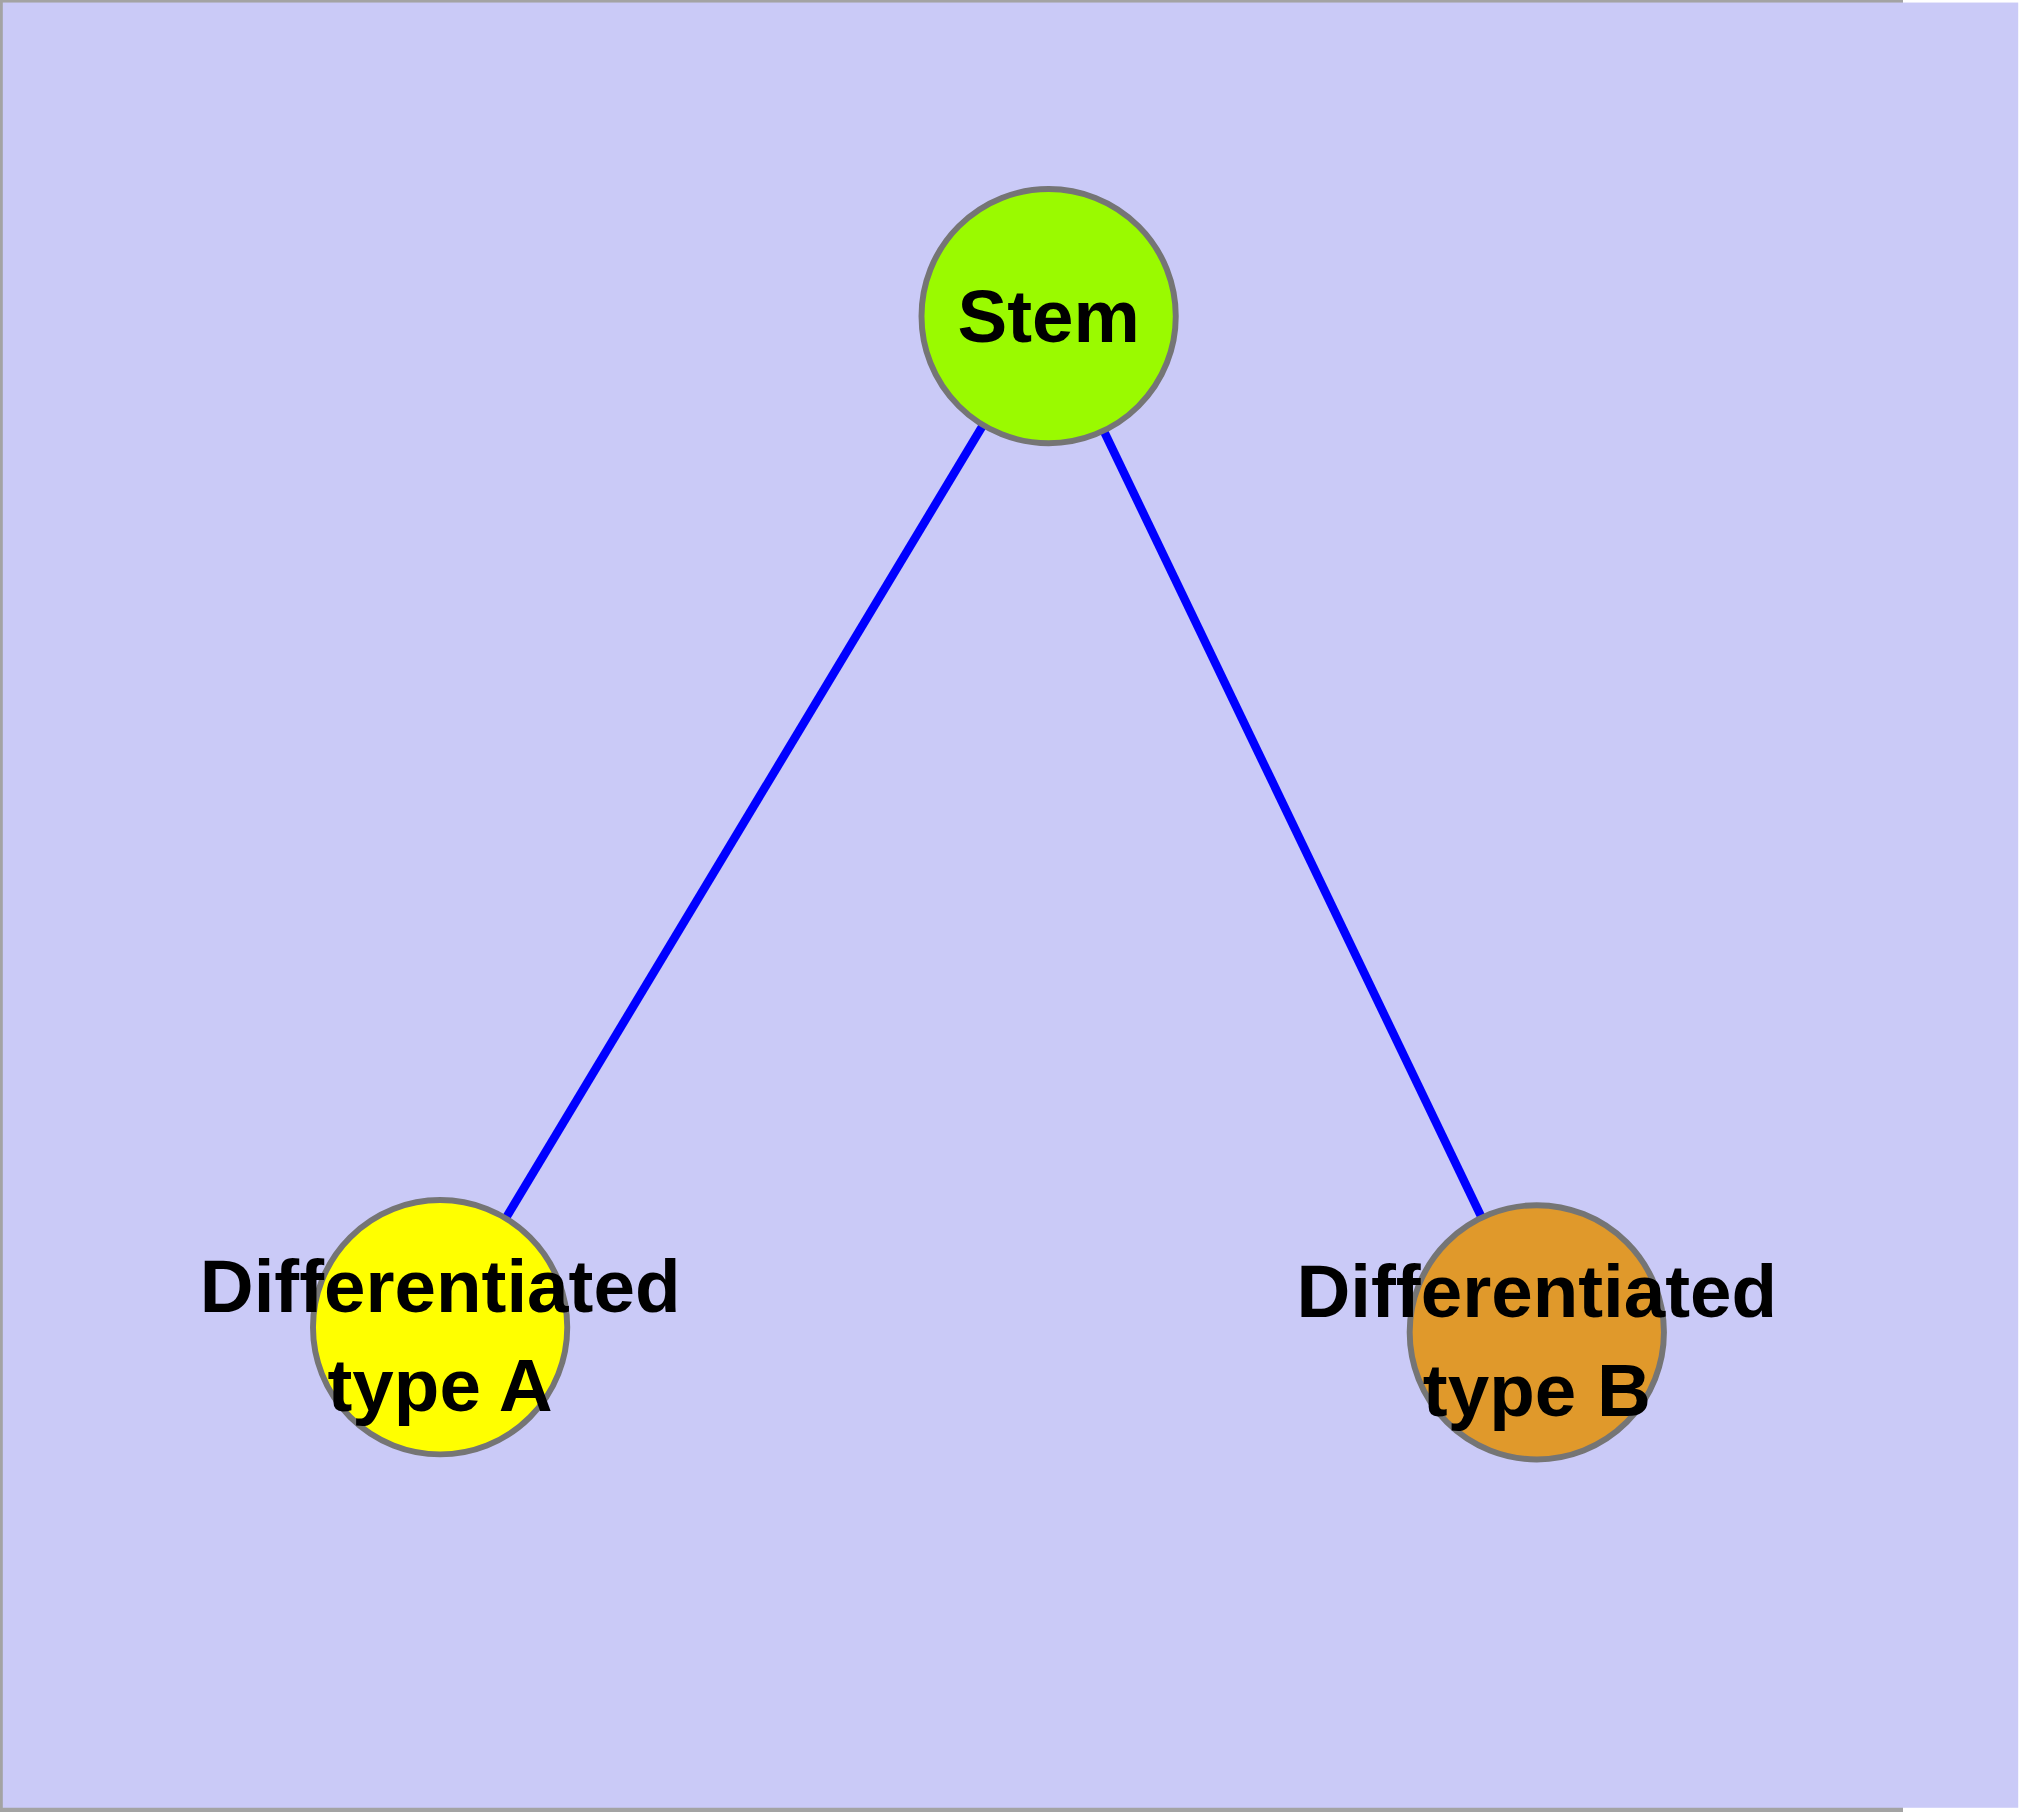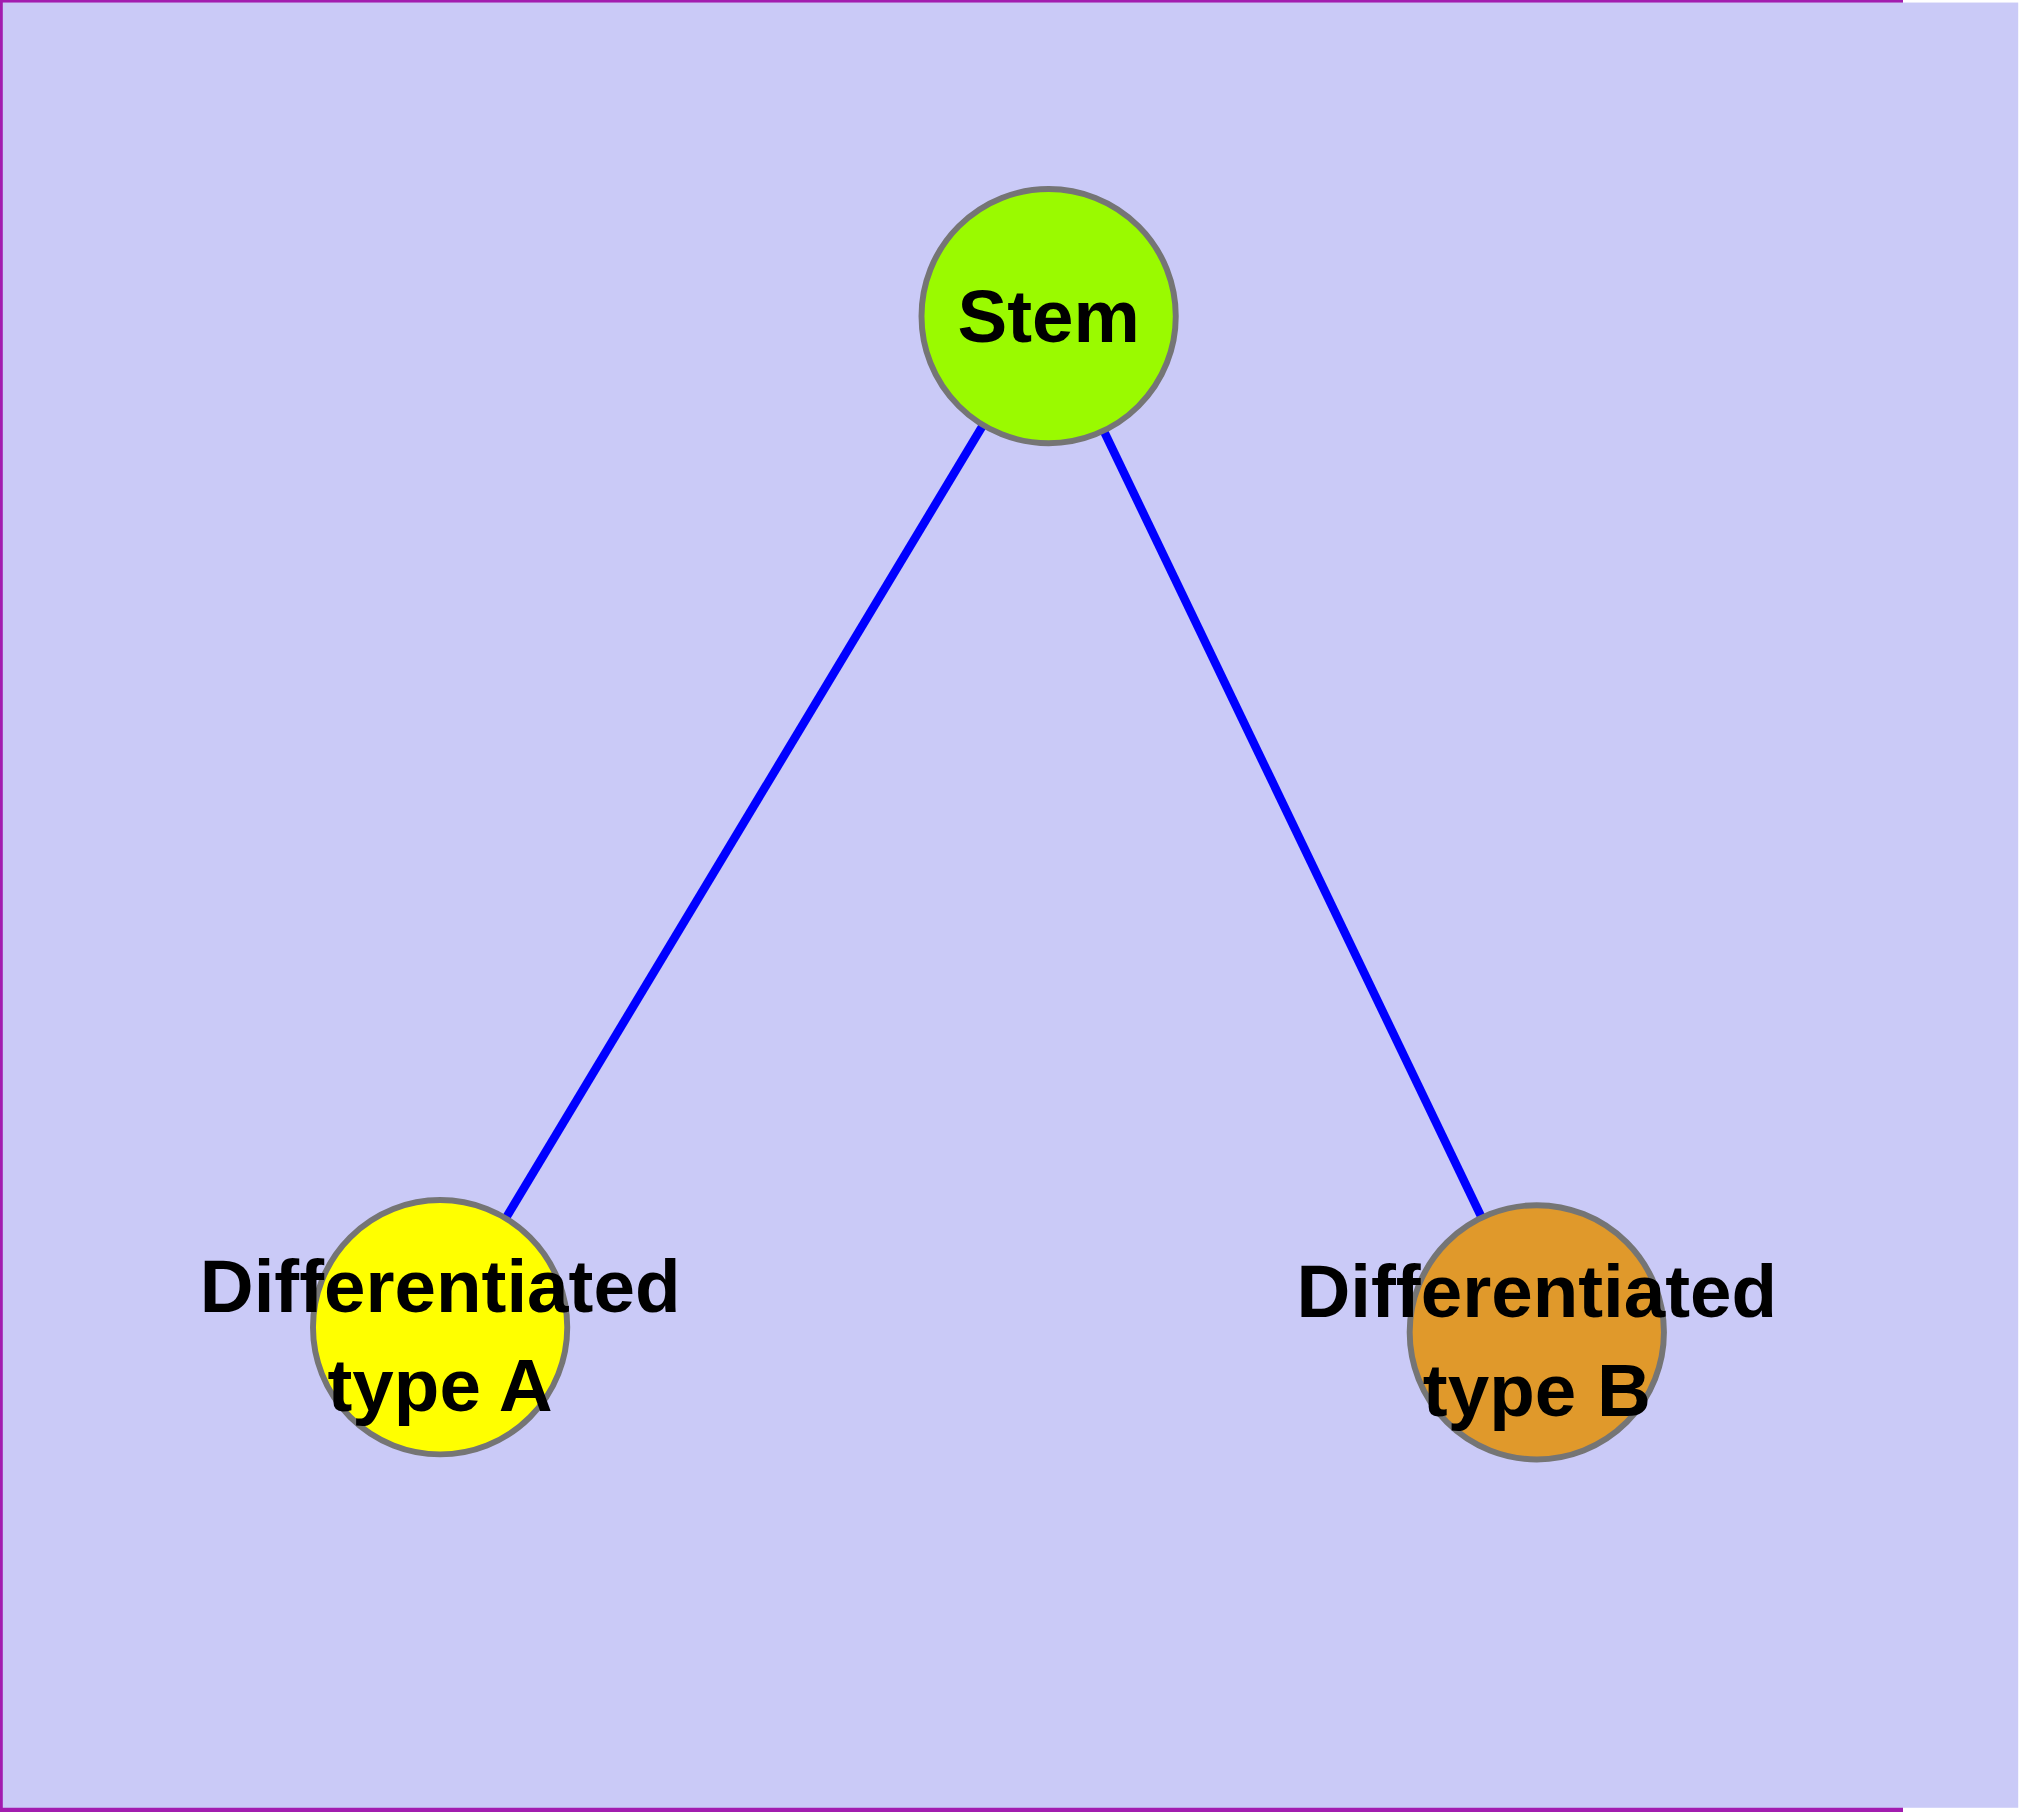"Stem" .frame { background: #a21caf -> #a3a3a3 }
